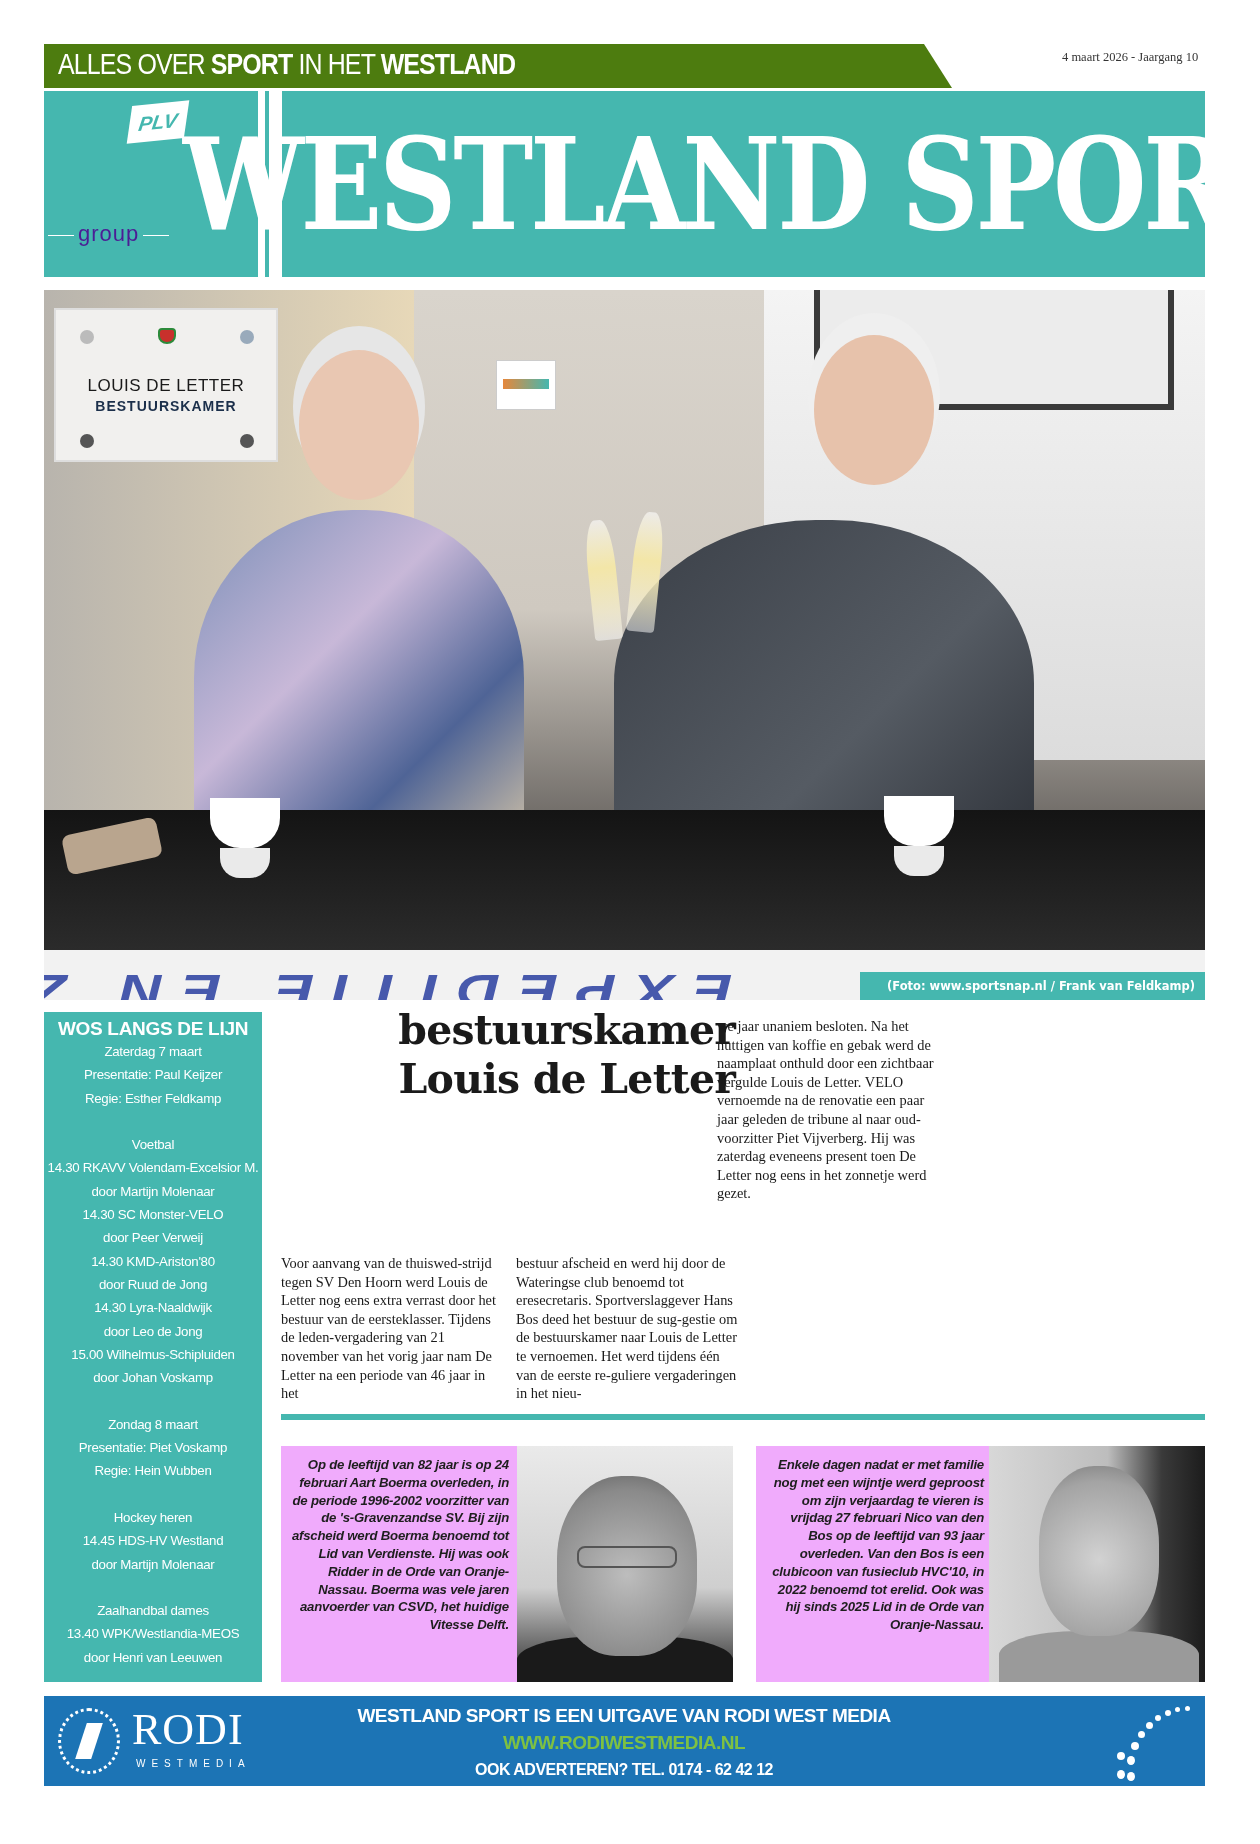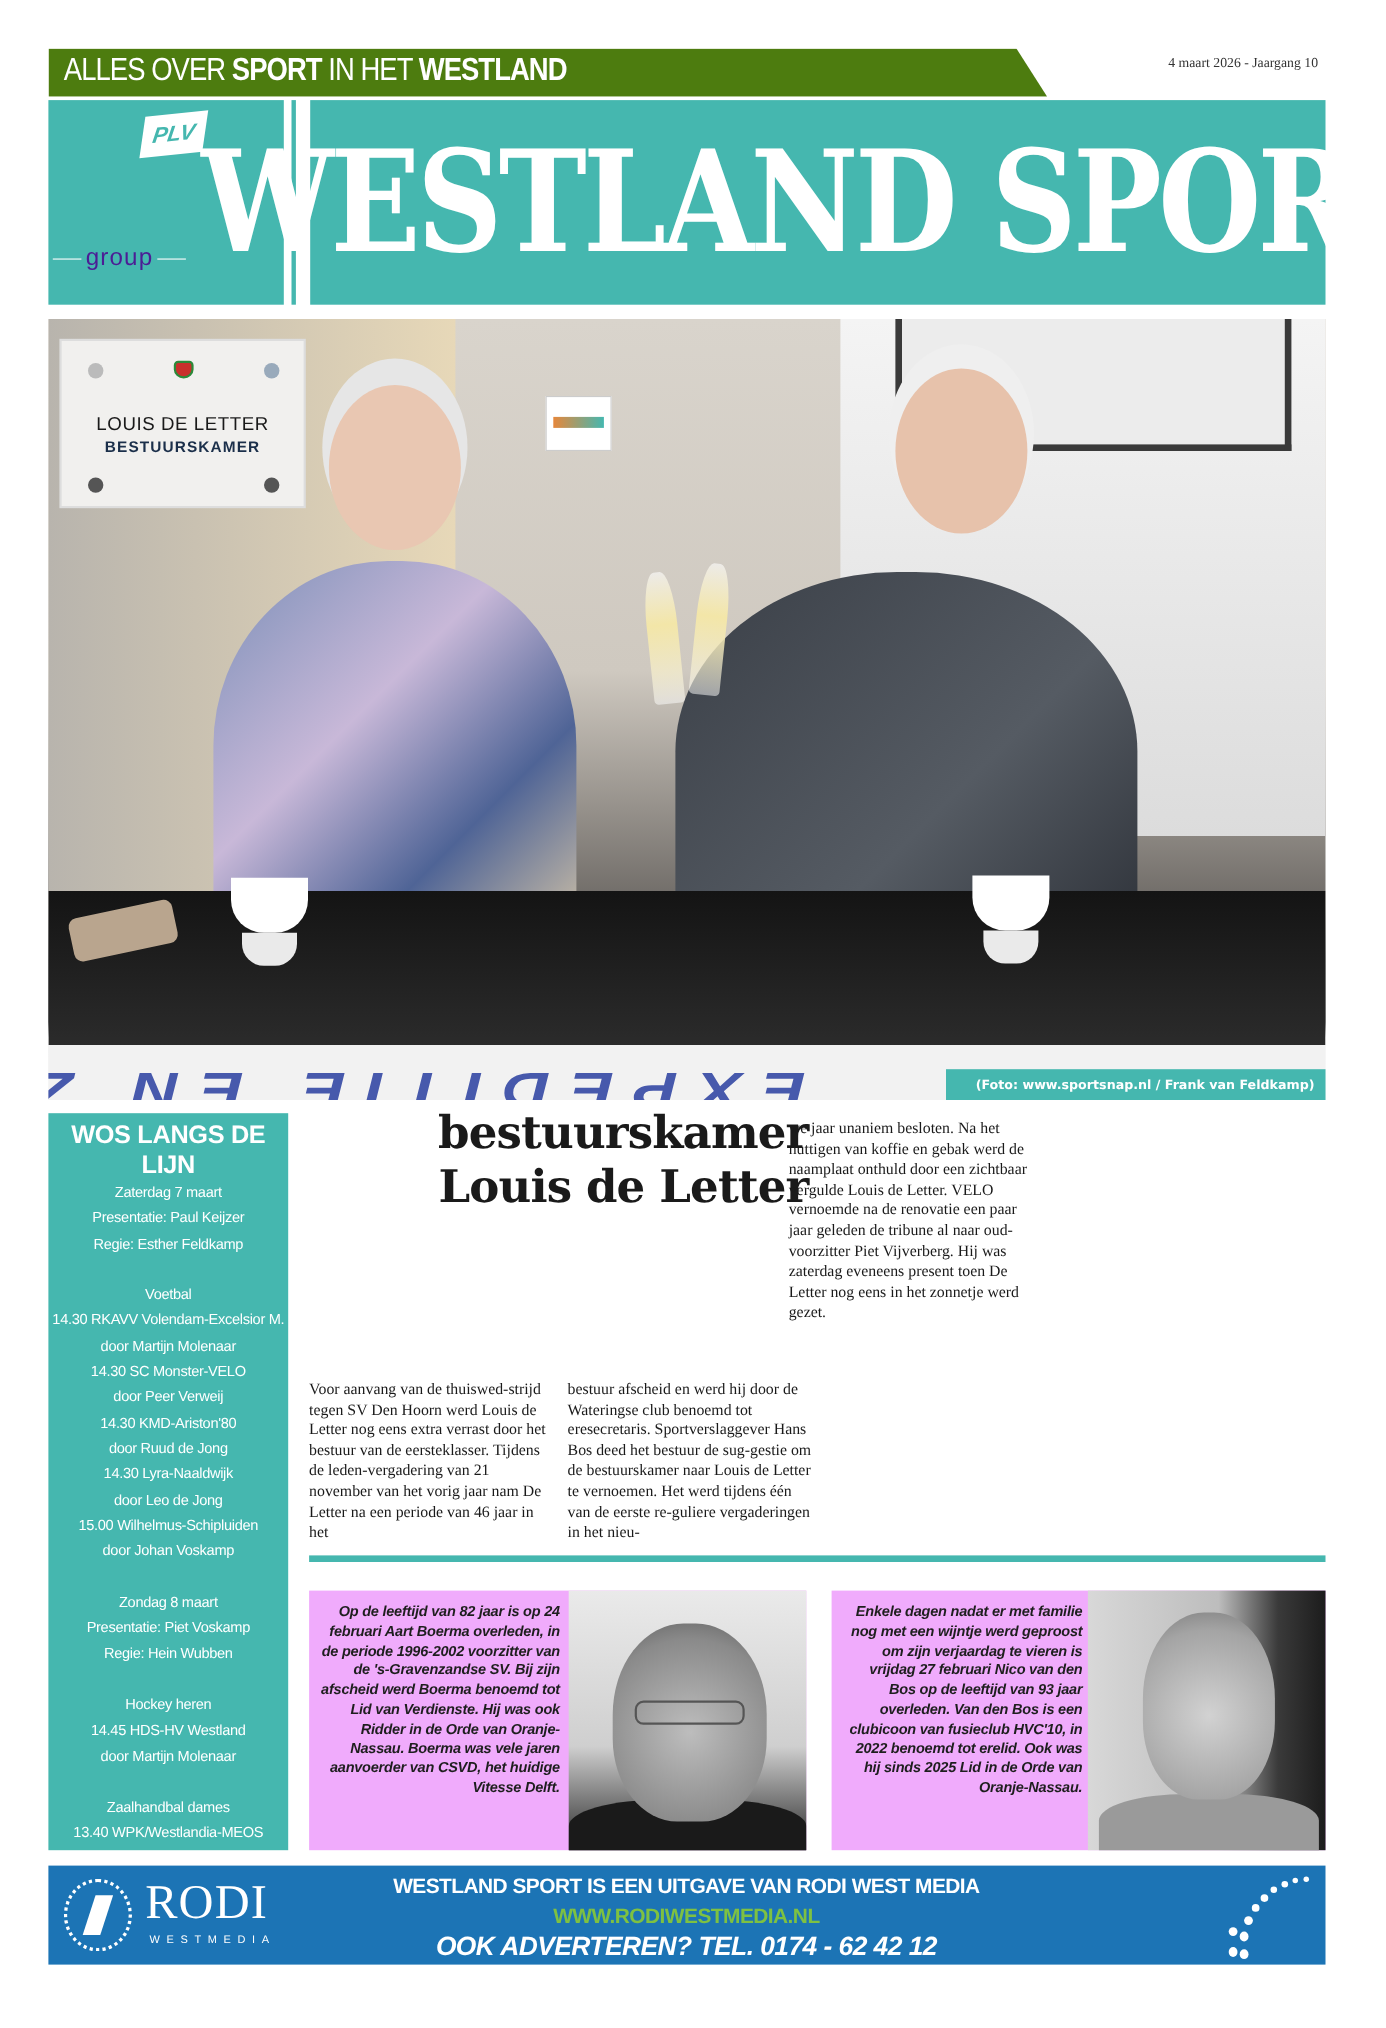"WOS LANGS DE LIJN" .sidebar-title { font-size: 23px -> 19px }
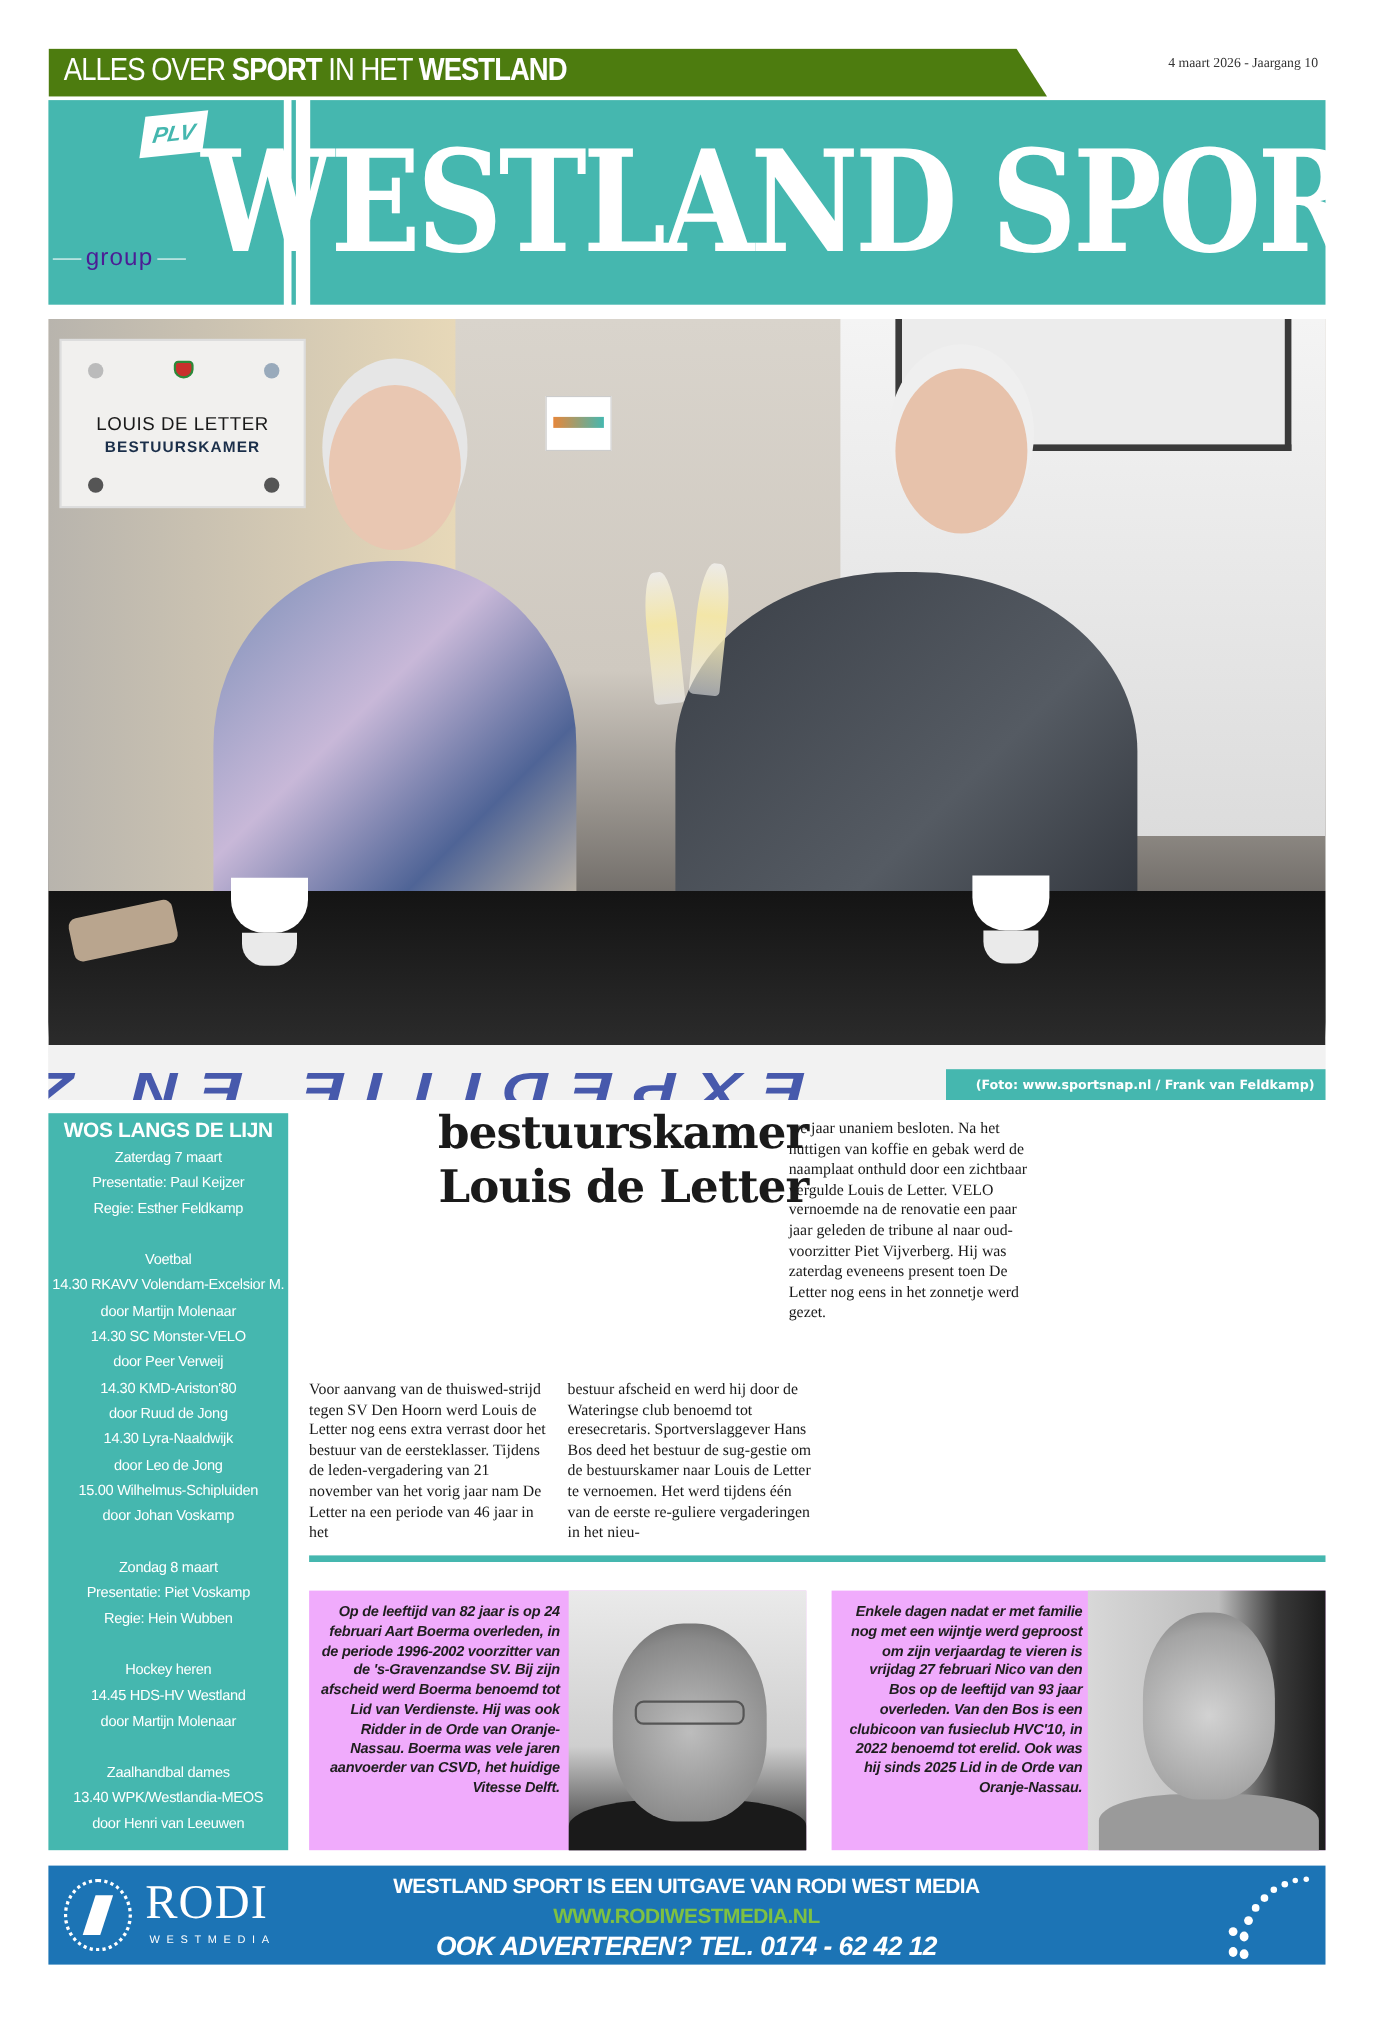"OOK ADVERTEREN? TEL. 0174 -" .footer-l3 { font-size: 24px -> 16px; font-style: italic -> none }
